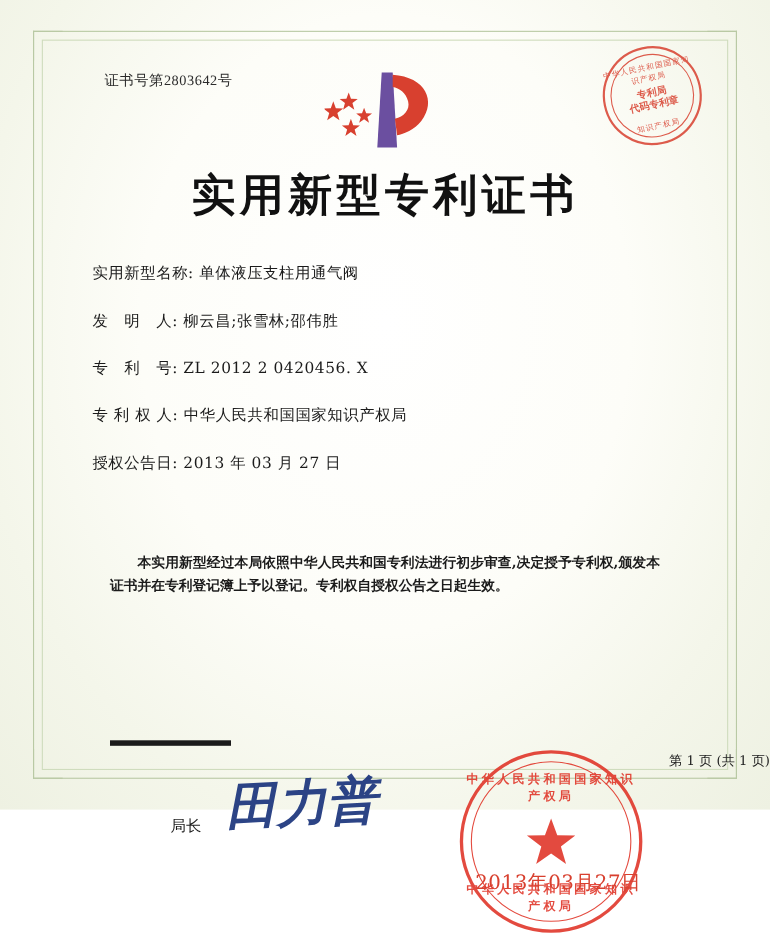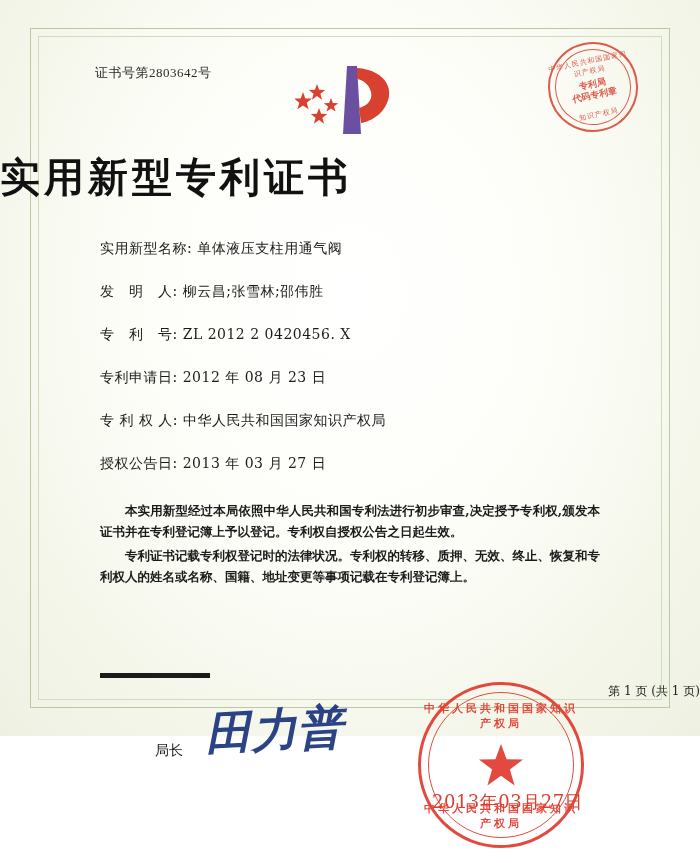"实用新型专利证书" .title { text-align: left -> center }
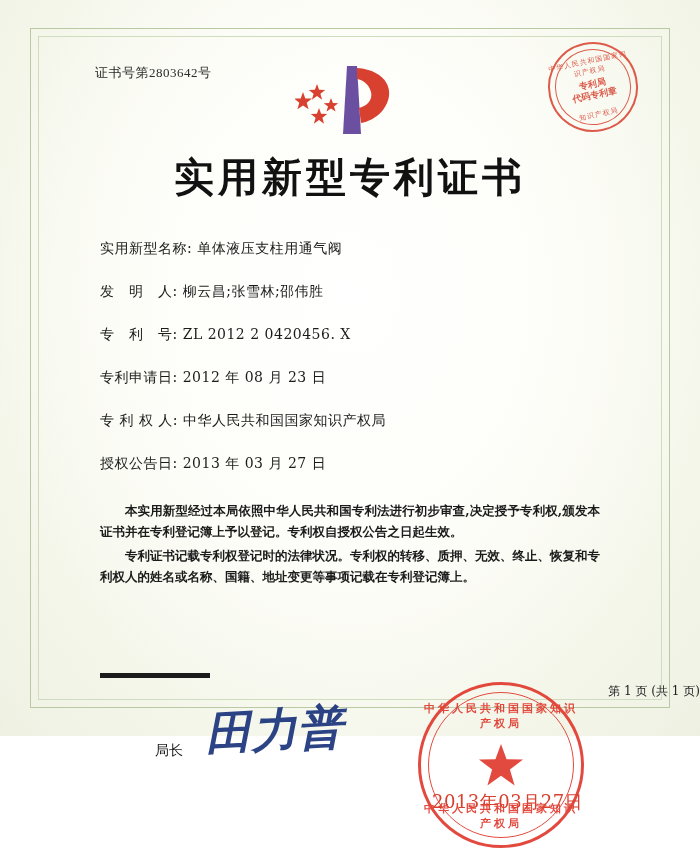"实用新型名称: 单体液压支柱用通气阀" .fields { left: 100px -> 84px }
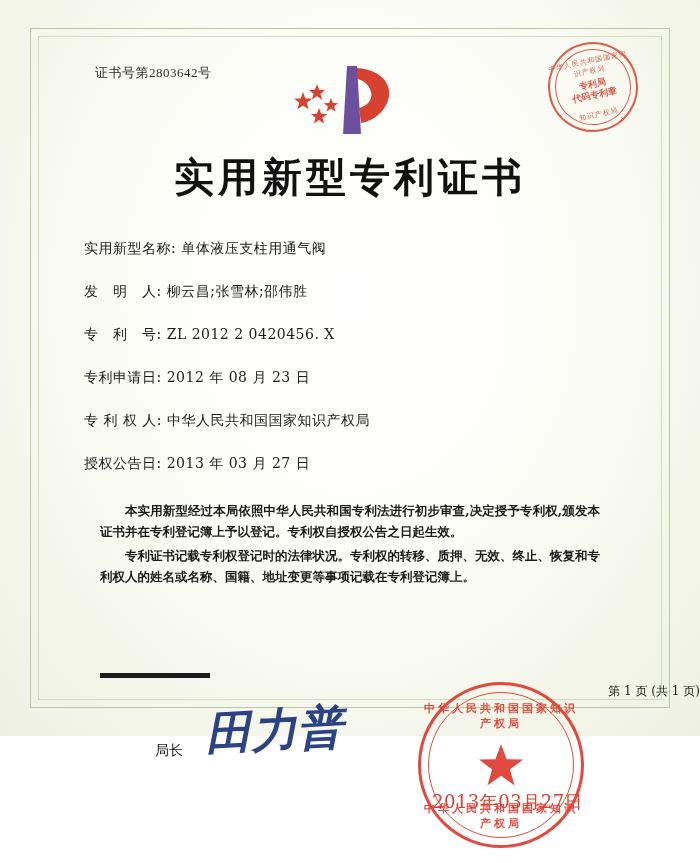"专利申请日: 2012 年 08 月" div.field { html: <div> <span>专利申请日:</span> <span>2012 年 08 月 23 日</span> </div> -> none }
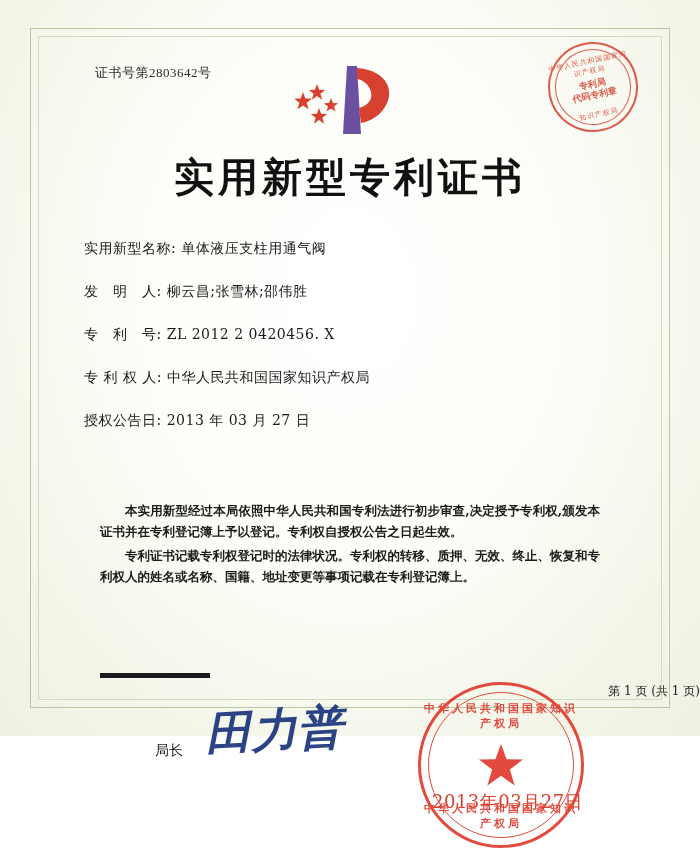"专利证书记载专利权登记时的法律状况。专利权的转移、质押、无效、终止、恢复和专利权" p { html: <p>专利证书记载专利权登记时的法律状况。专利权的转移、质押、无效、终止、恢复和专利权人的姓名或名称、国籍、地址变更等事项记载在专利登记簿上。</p> -> none }
